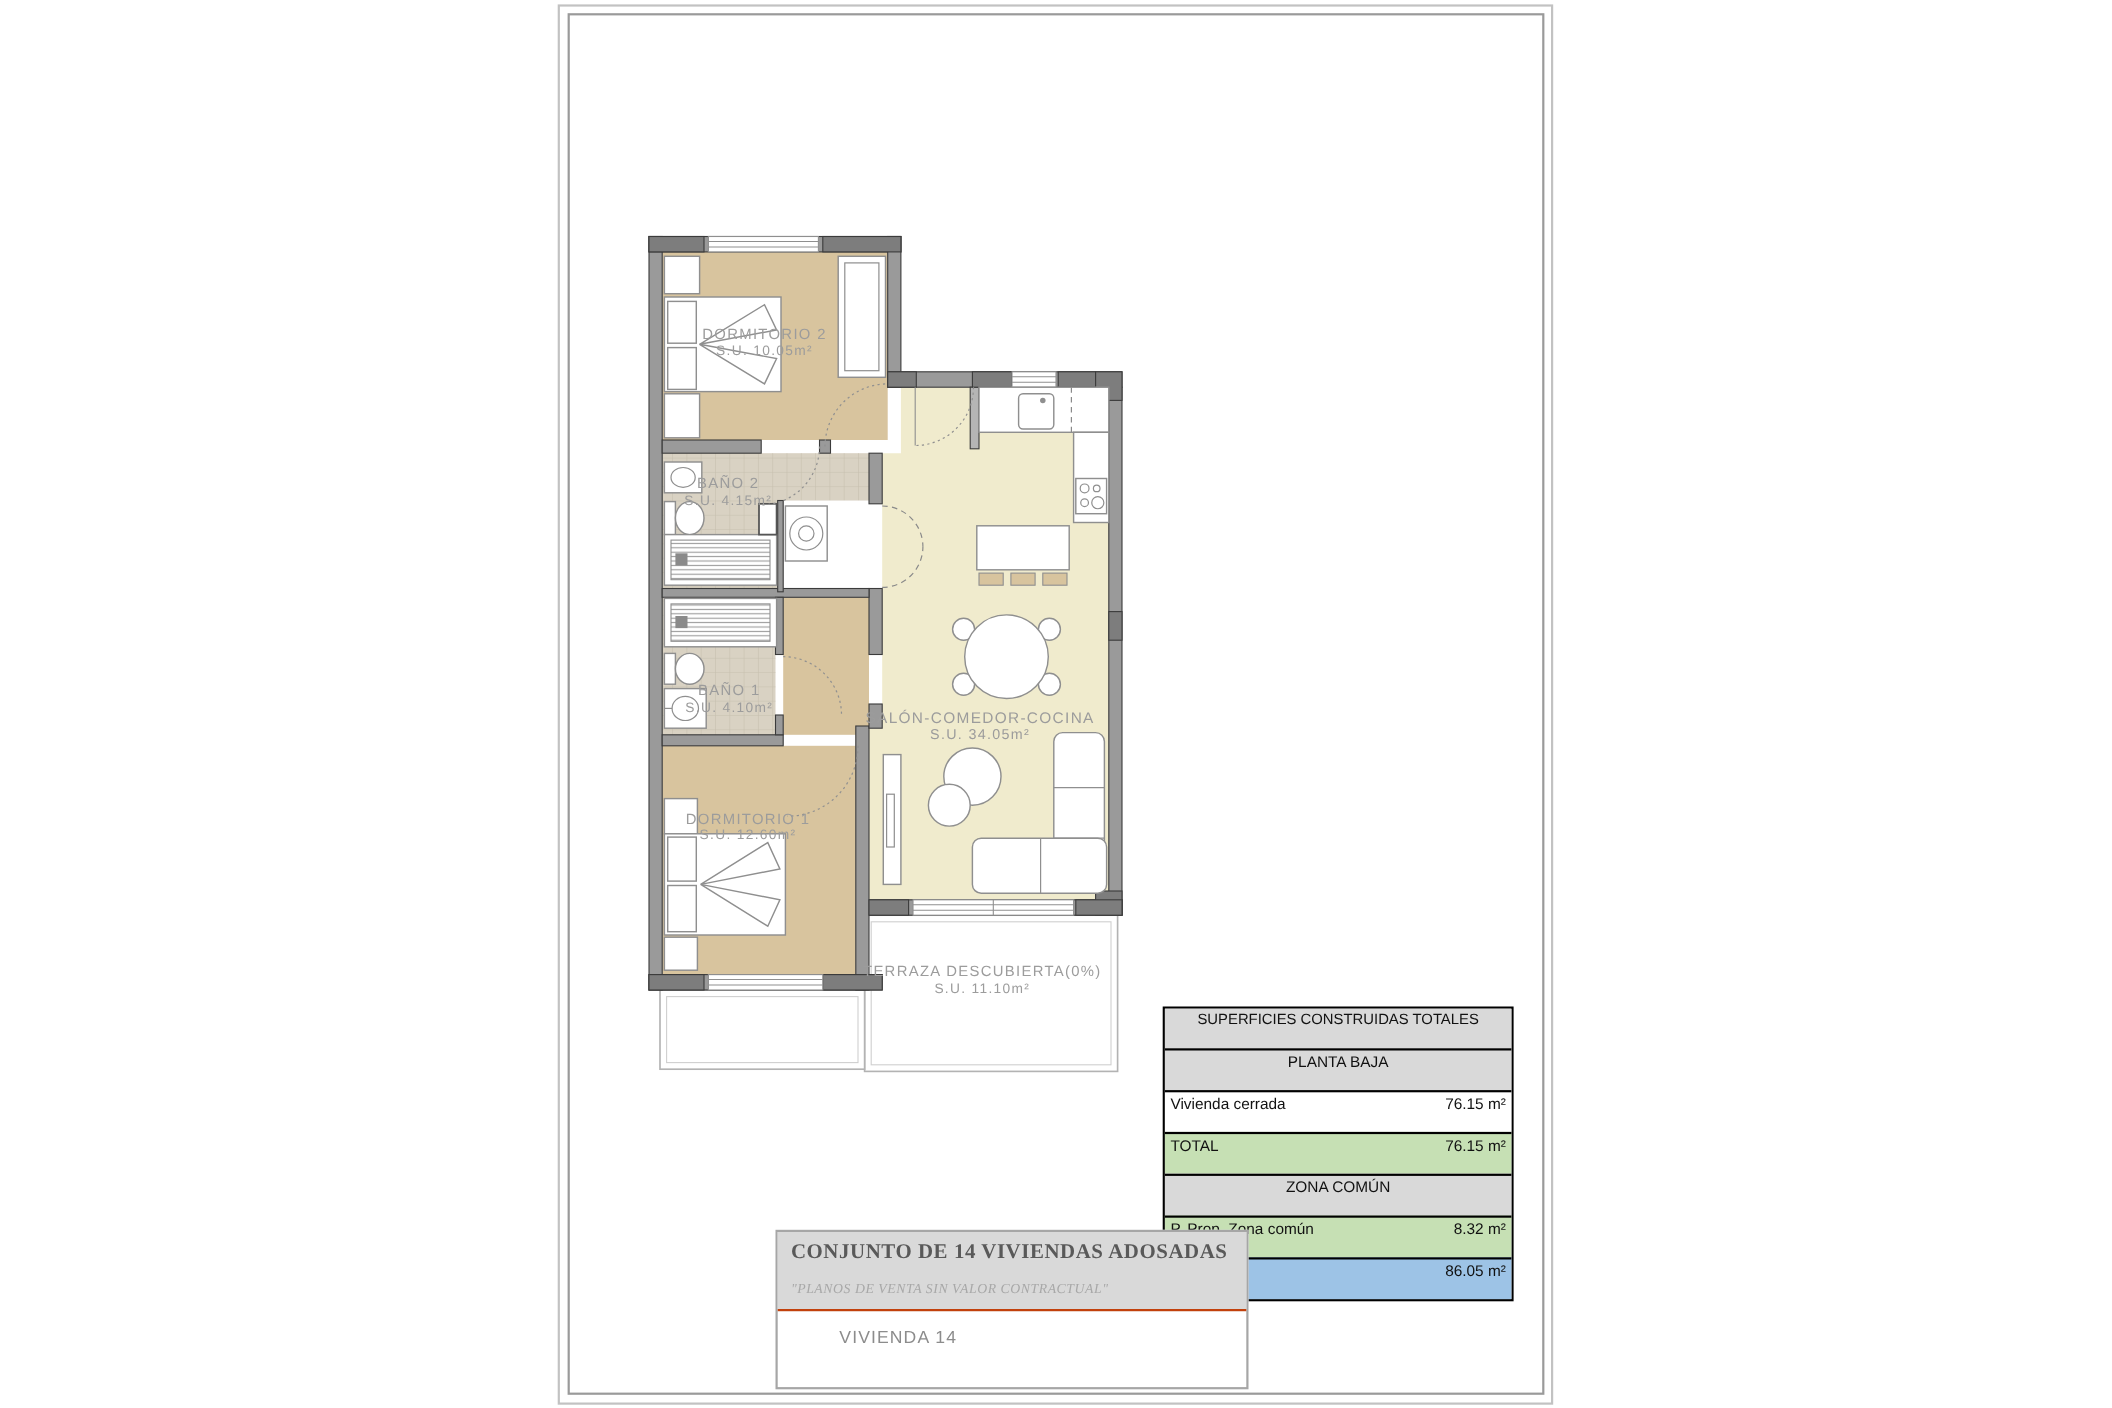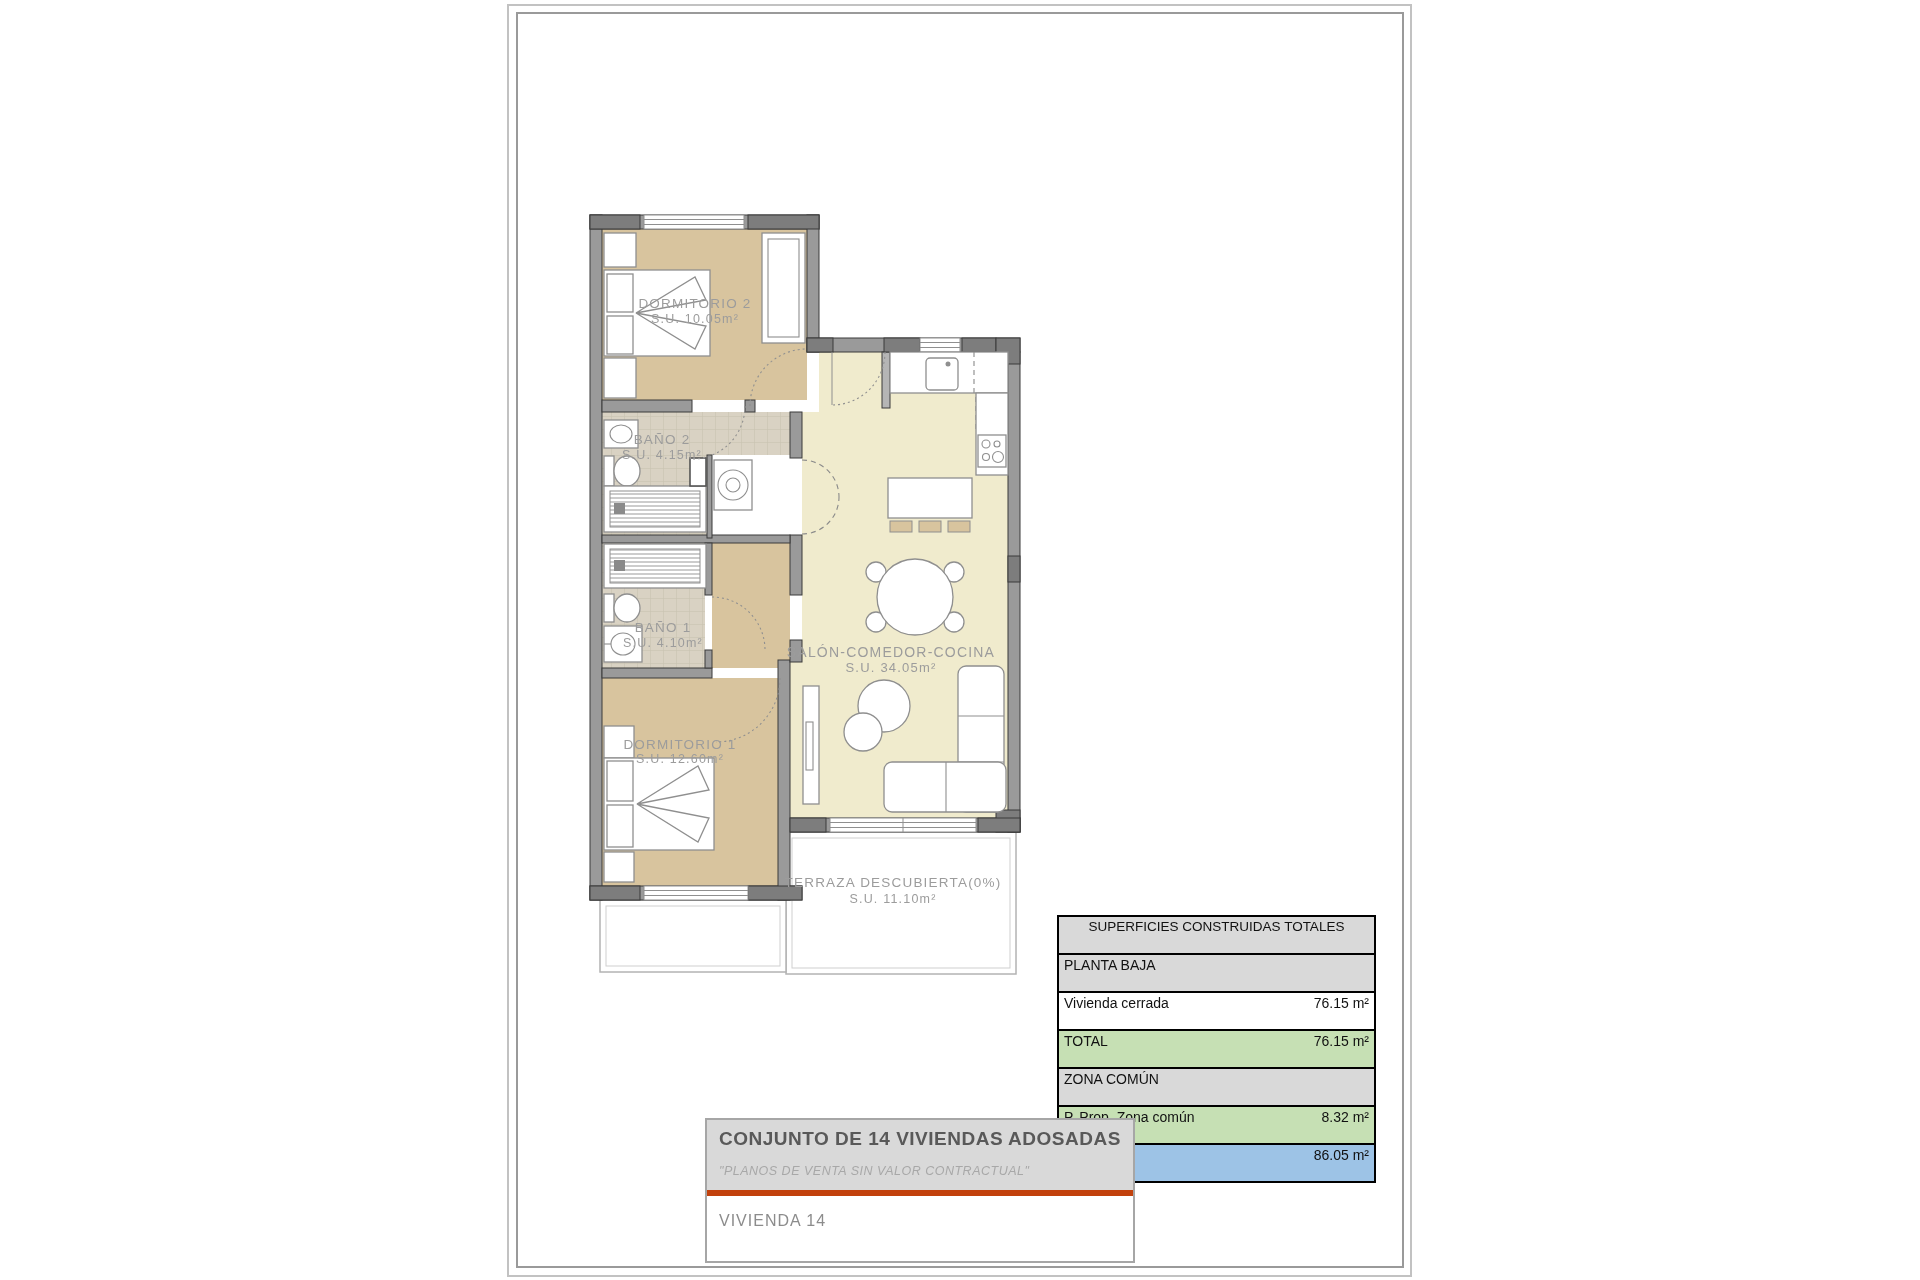"PLANTA BAJA" .trow.section { justify-content: none -> center }
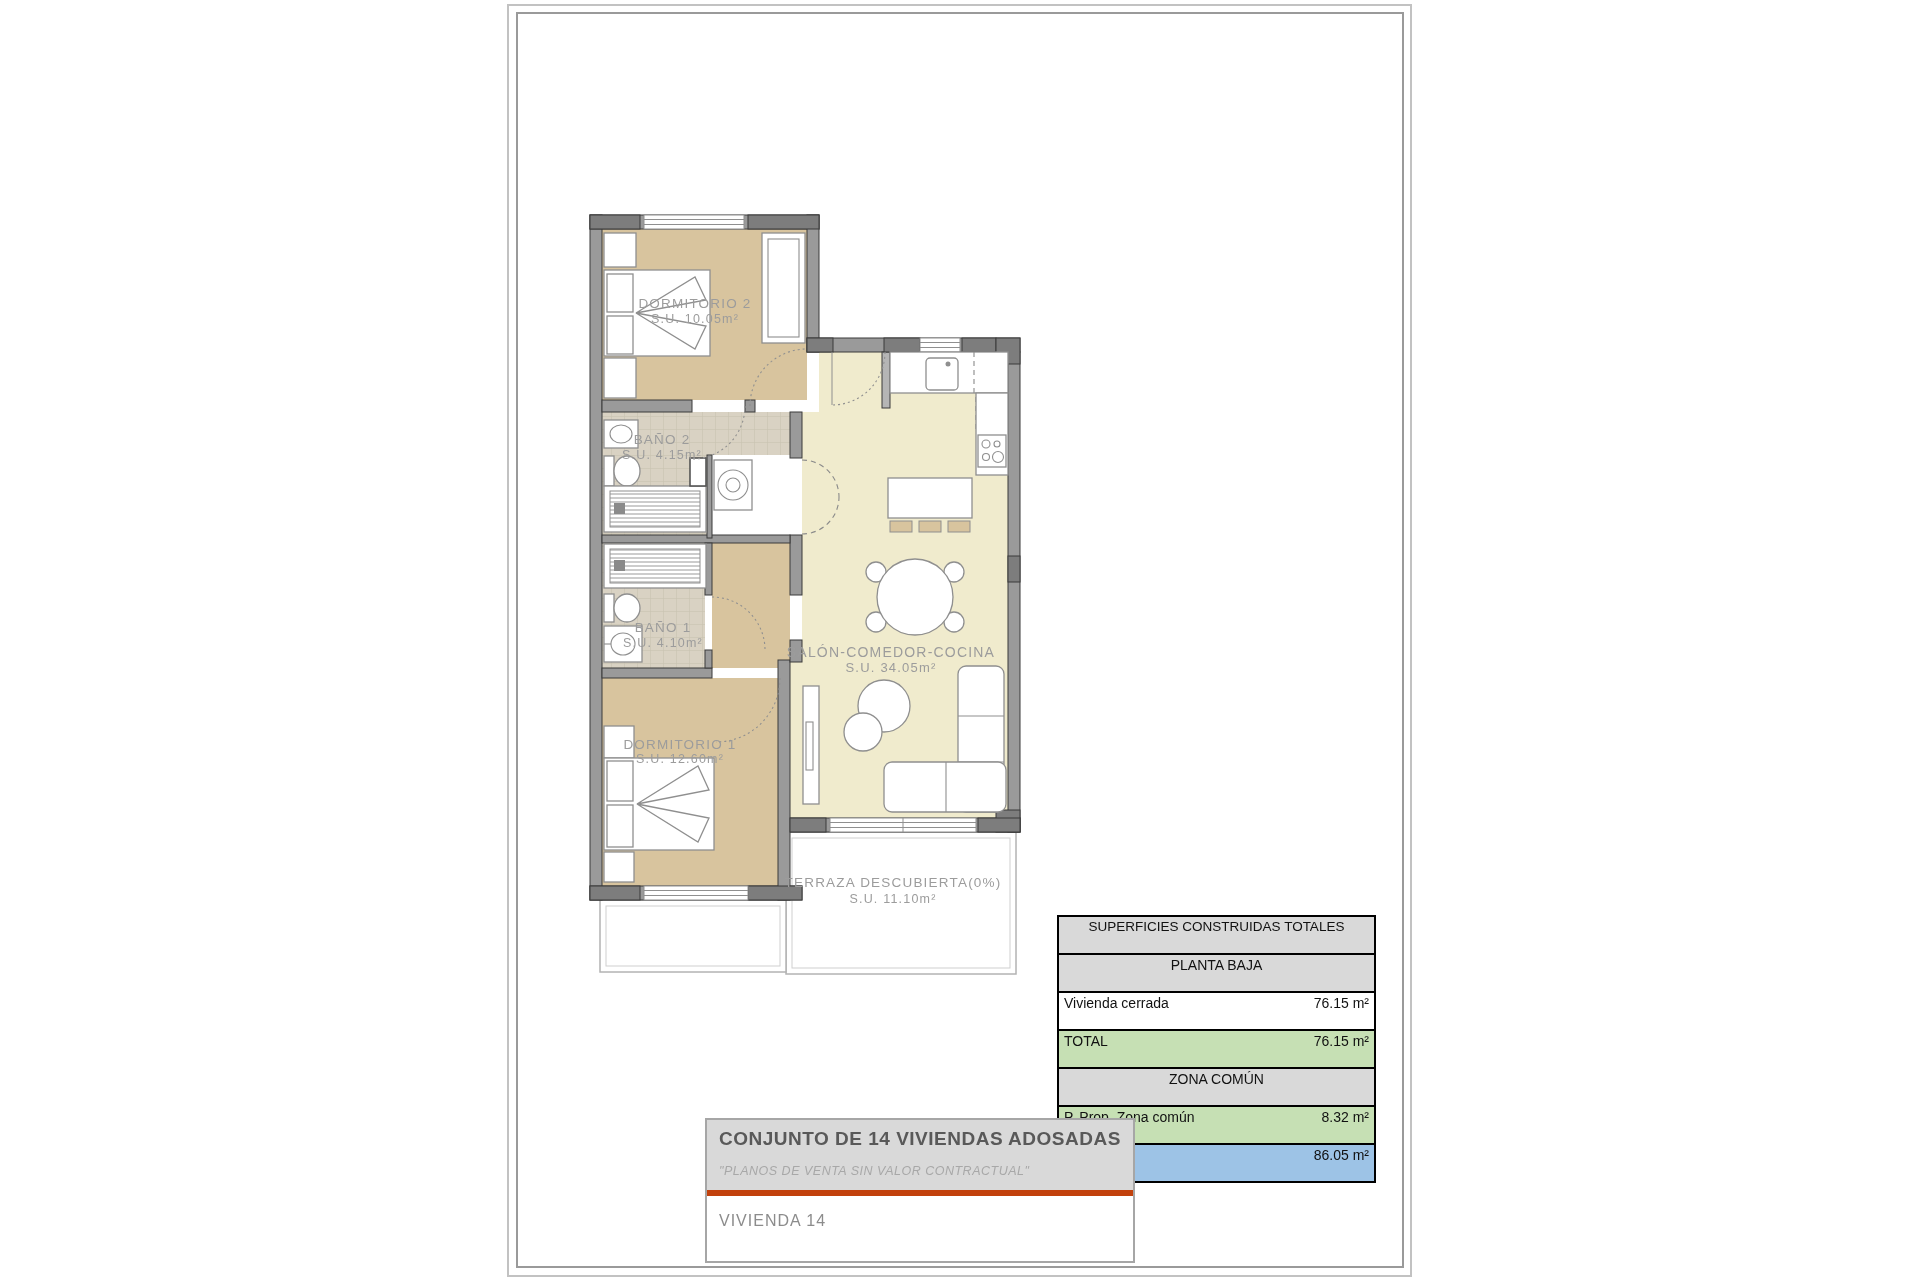"CONJUNTO DE 14 VIVIENDAS ADOSADAS" .tb-top { border-bottom: 6px solid #c2410c -> 2px solid #c2410c; font-family: none -> Liberation Serif, serif }
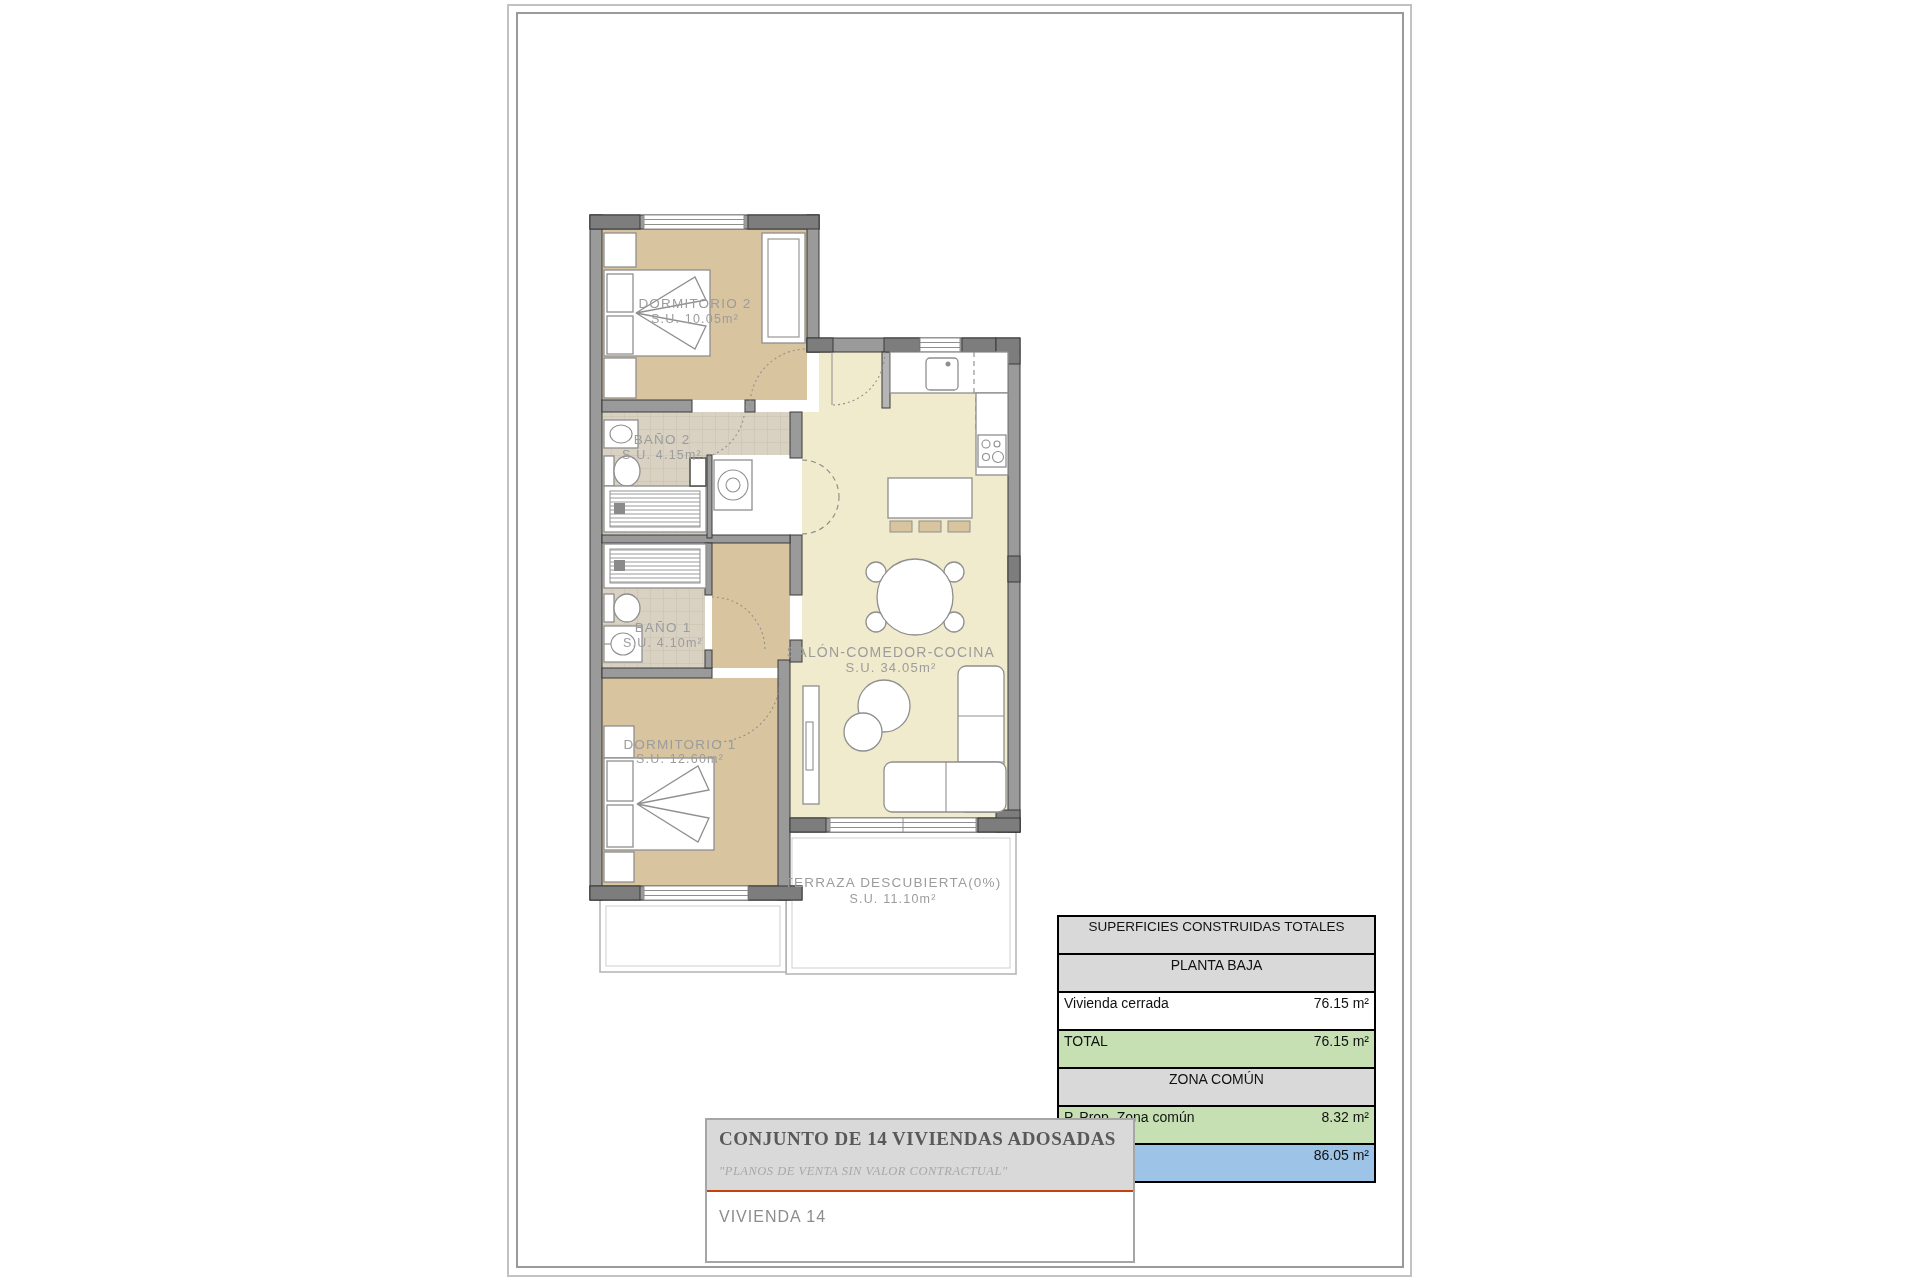"VIVIENDA 14" .tb-unit { margin-left: none -> 44px }
